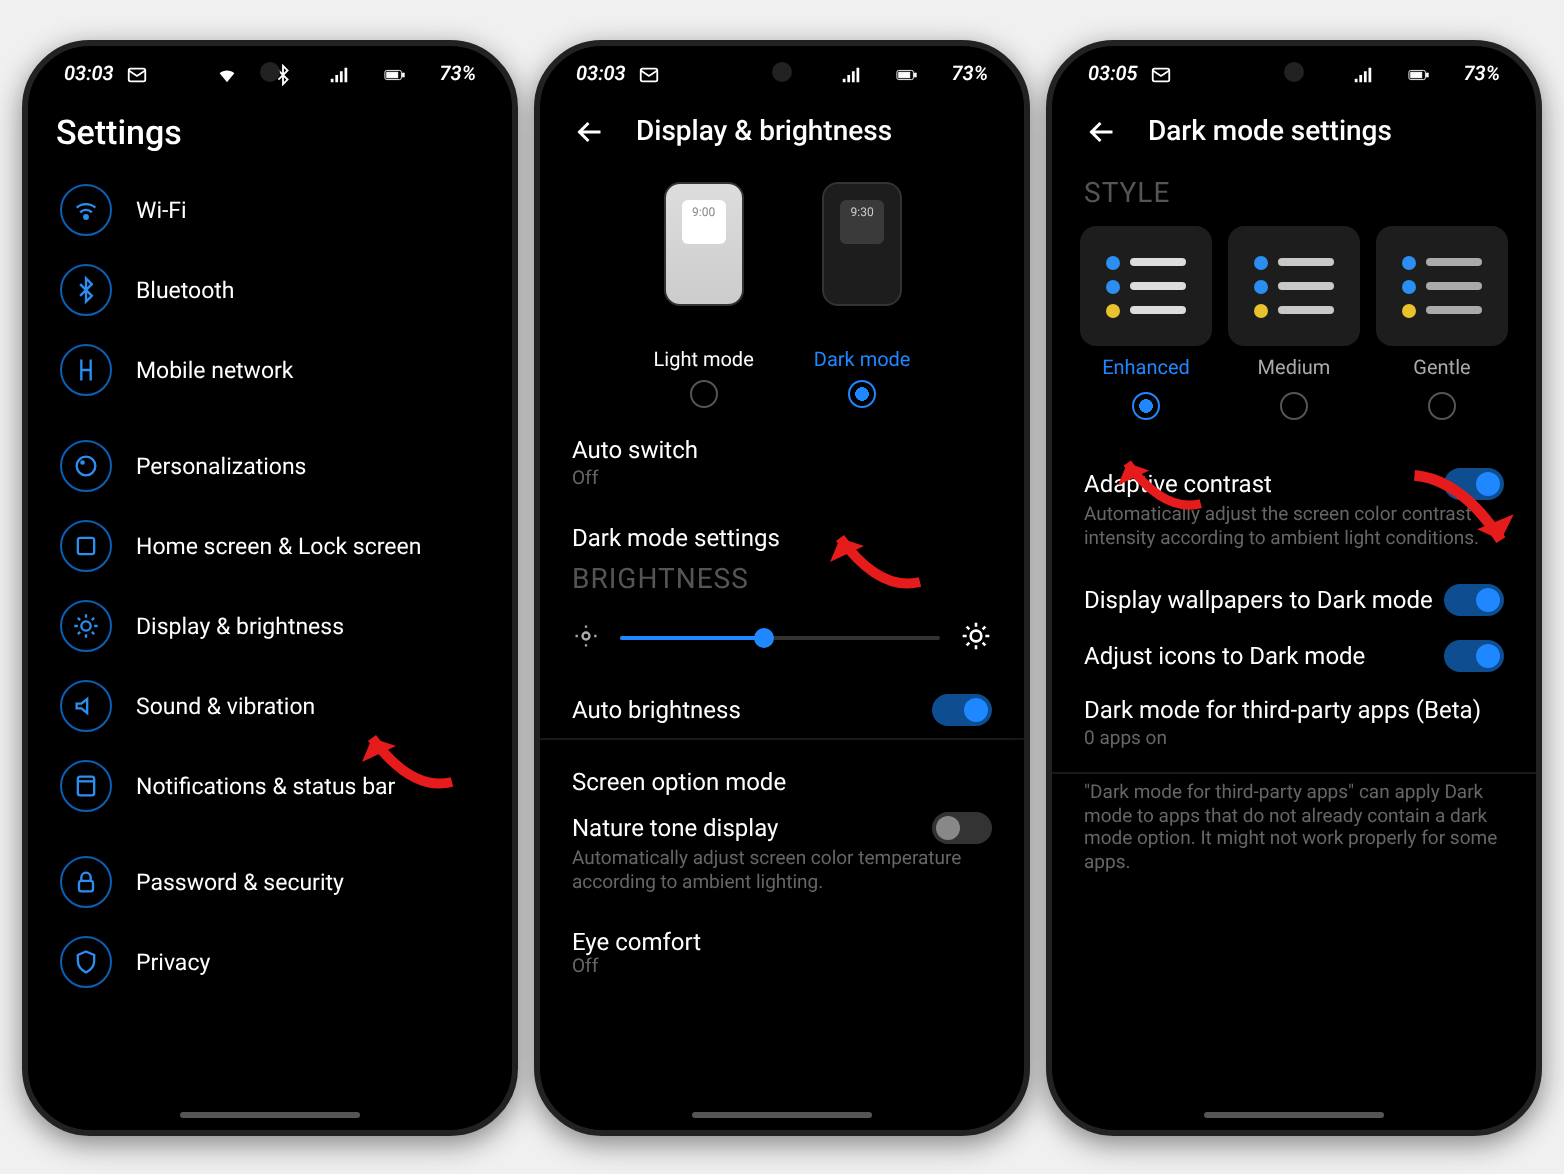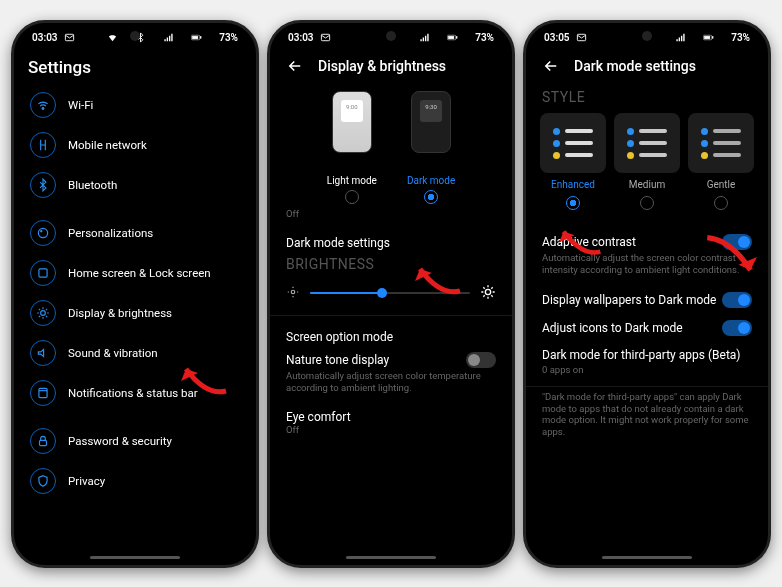"03:03" .statusbar { font-style: none -> italic }
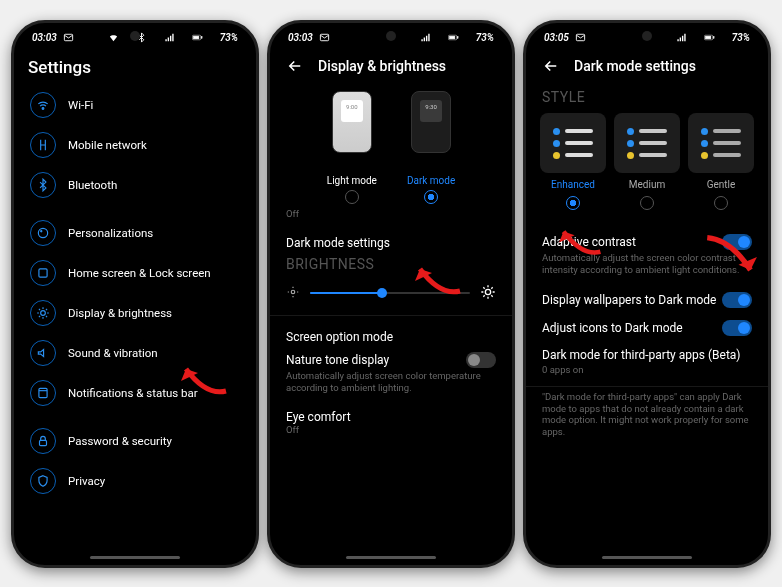"Mobile network" div.row { order: before "Bluetooth" -> after "Bluetooth" }
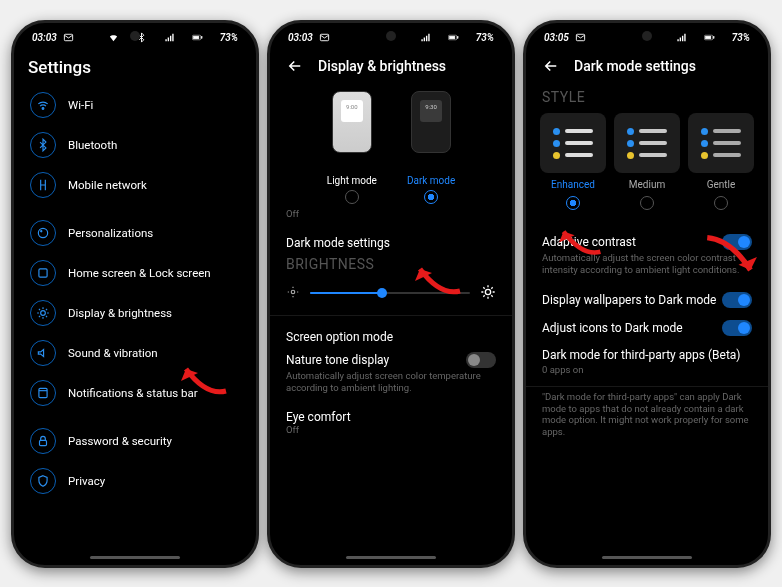"Auto switch" div.sectline { html: none -> <div> <span>Auto switch</span> </div> }
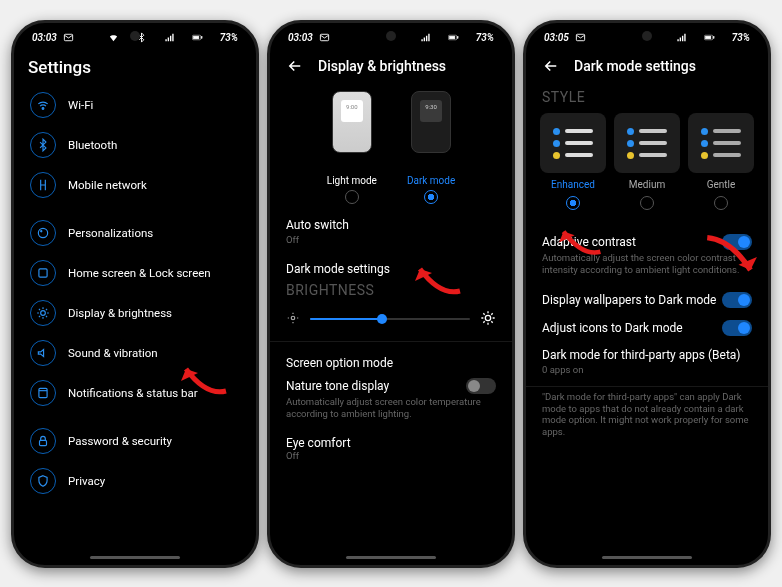"Auto brightness" div.sectline { html: none -> <div> <span>Auto brightness</span> <span></span> </div> }
